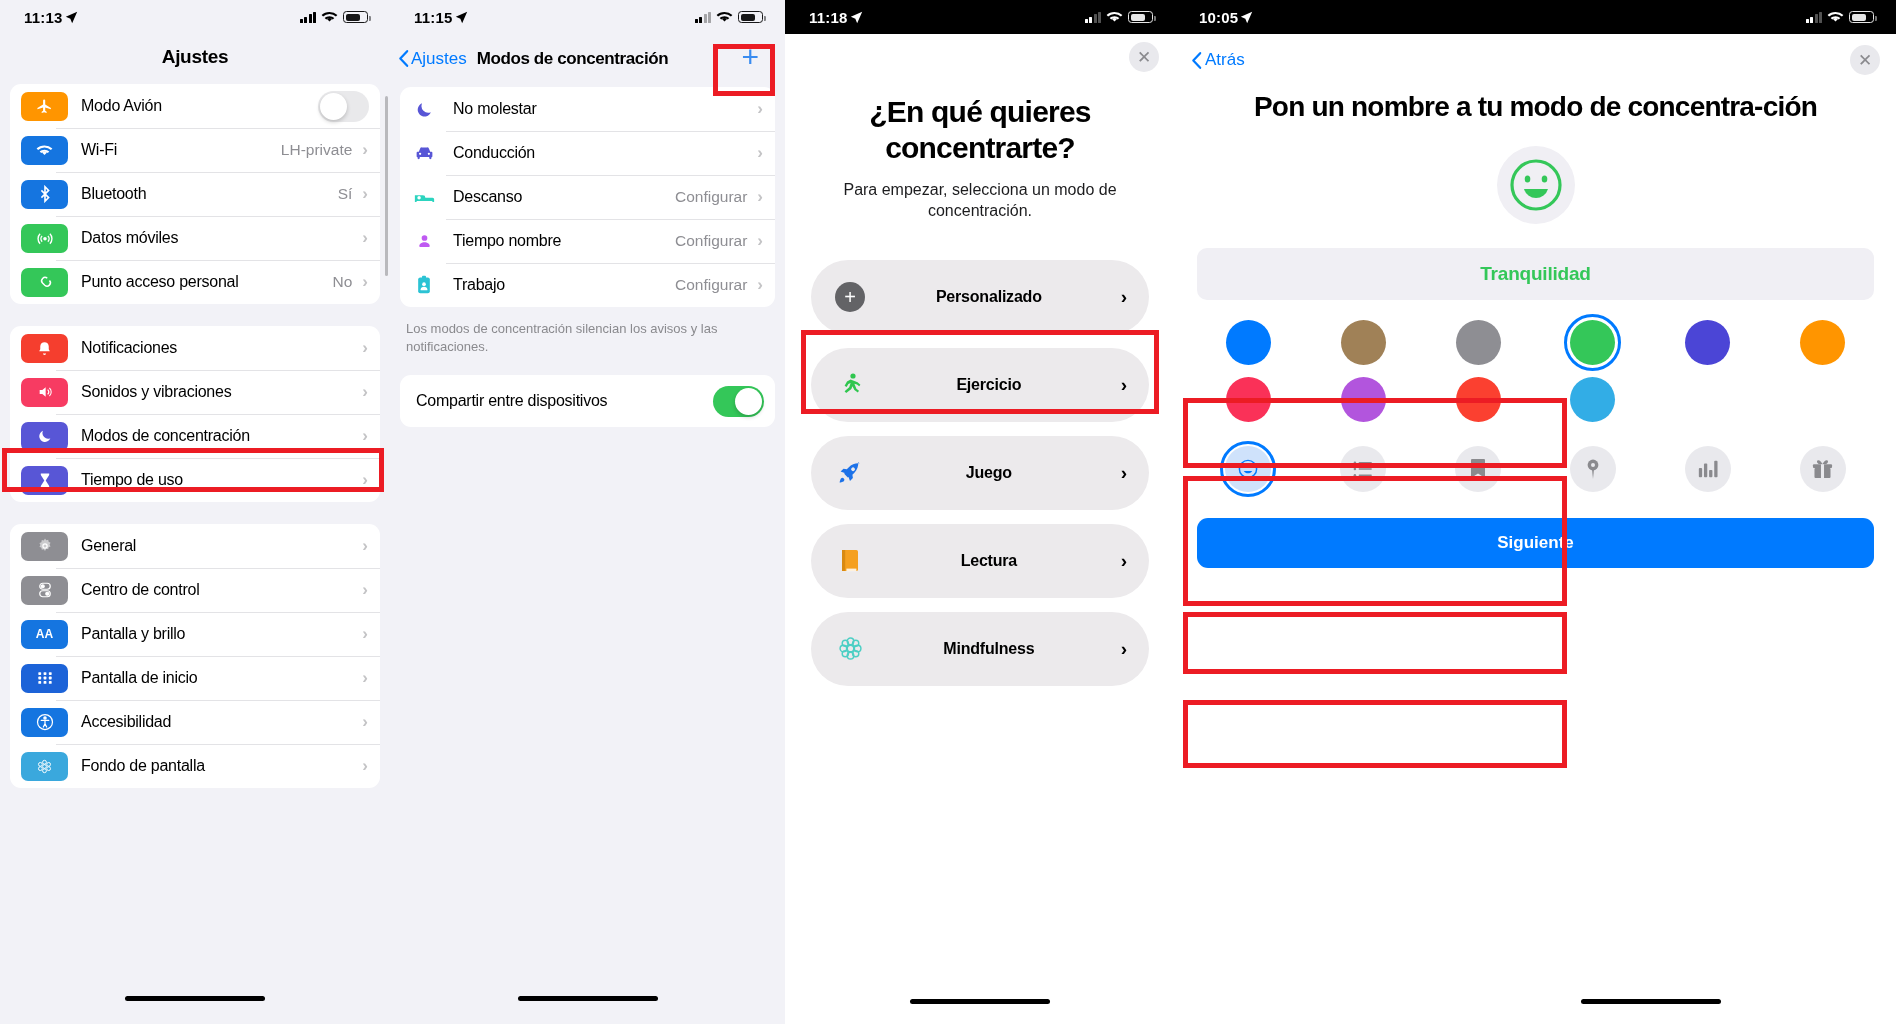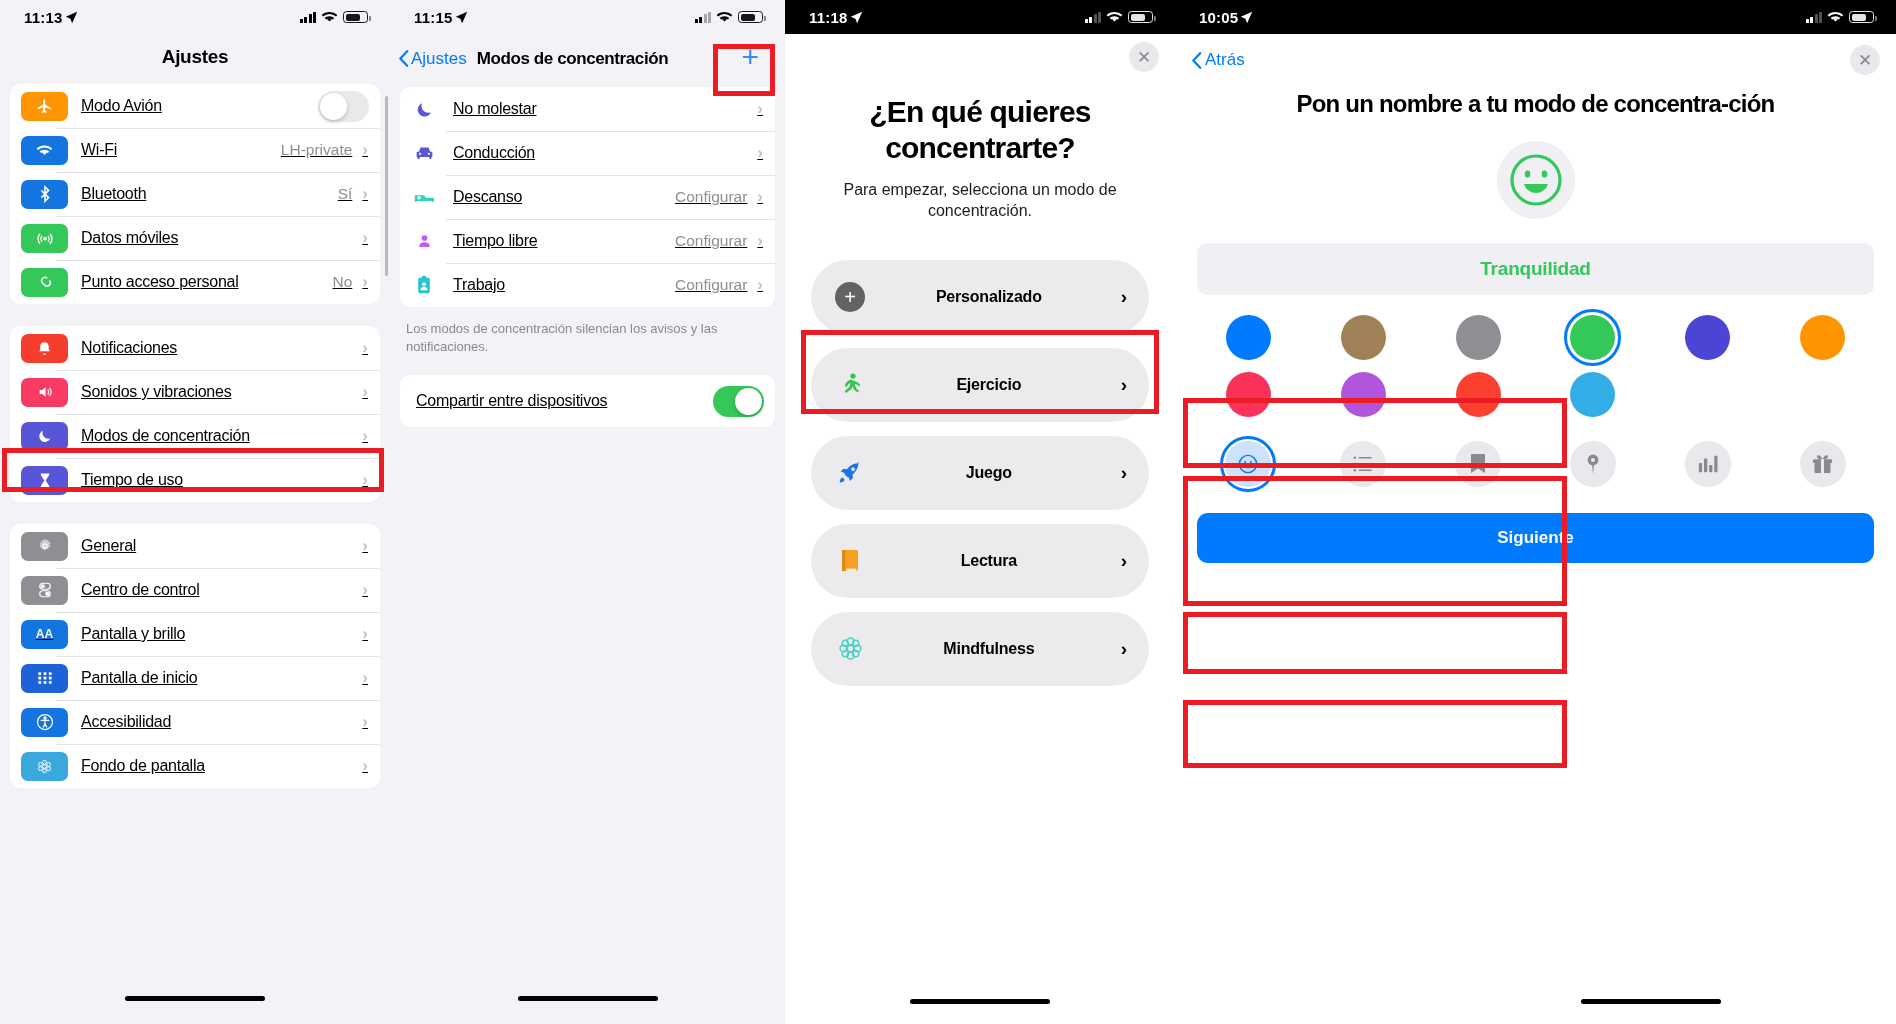"Modo Avión" .row { text-decoration: underline -> none }
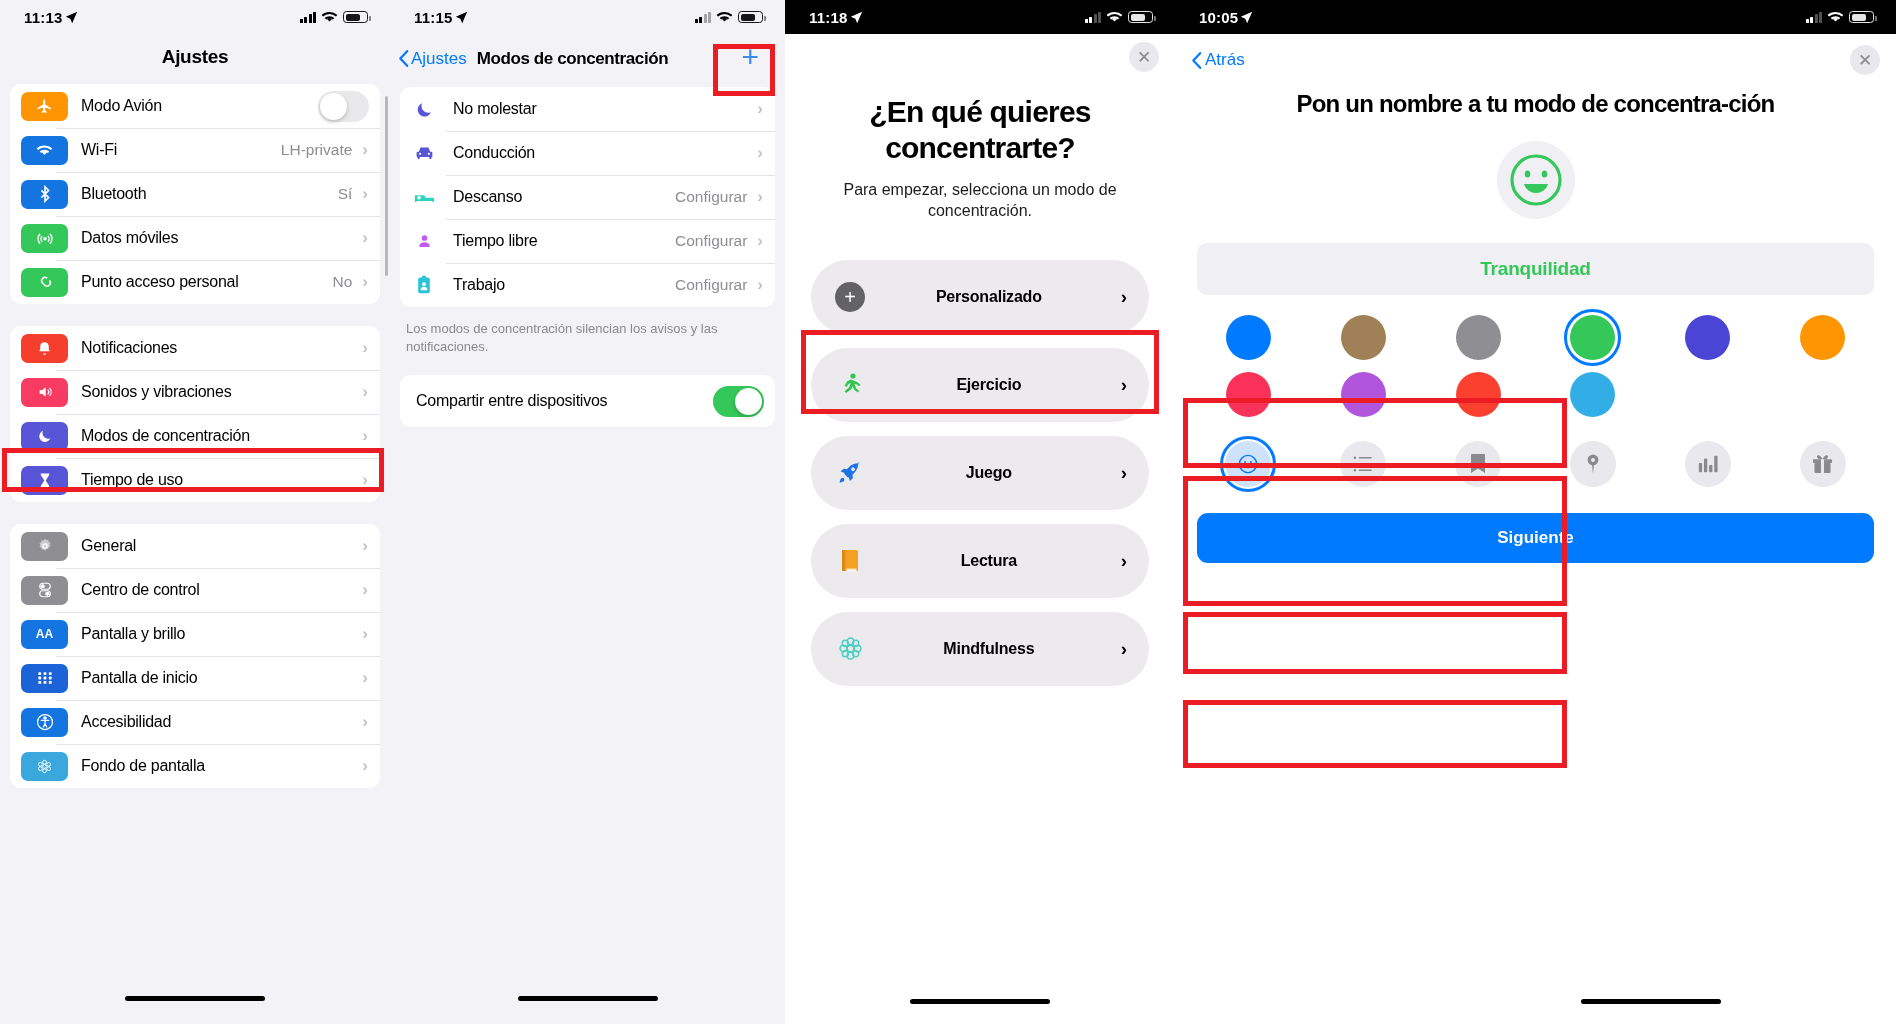"Pon un nombre a tu" div.bigtitle { font-size: 24px -> 28px }
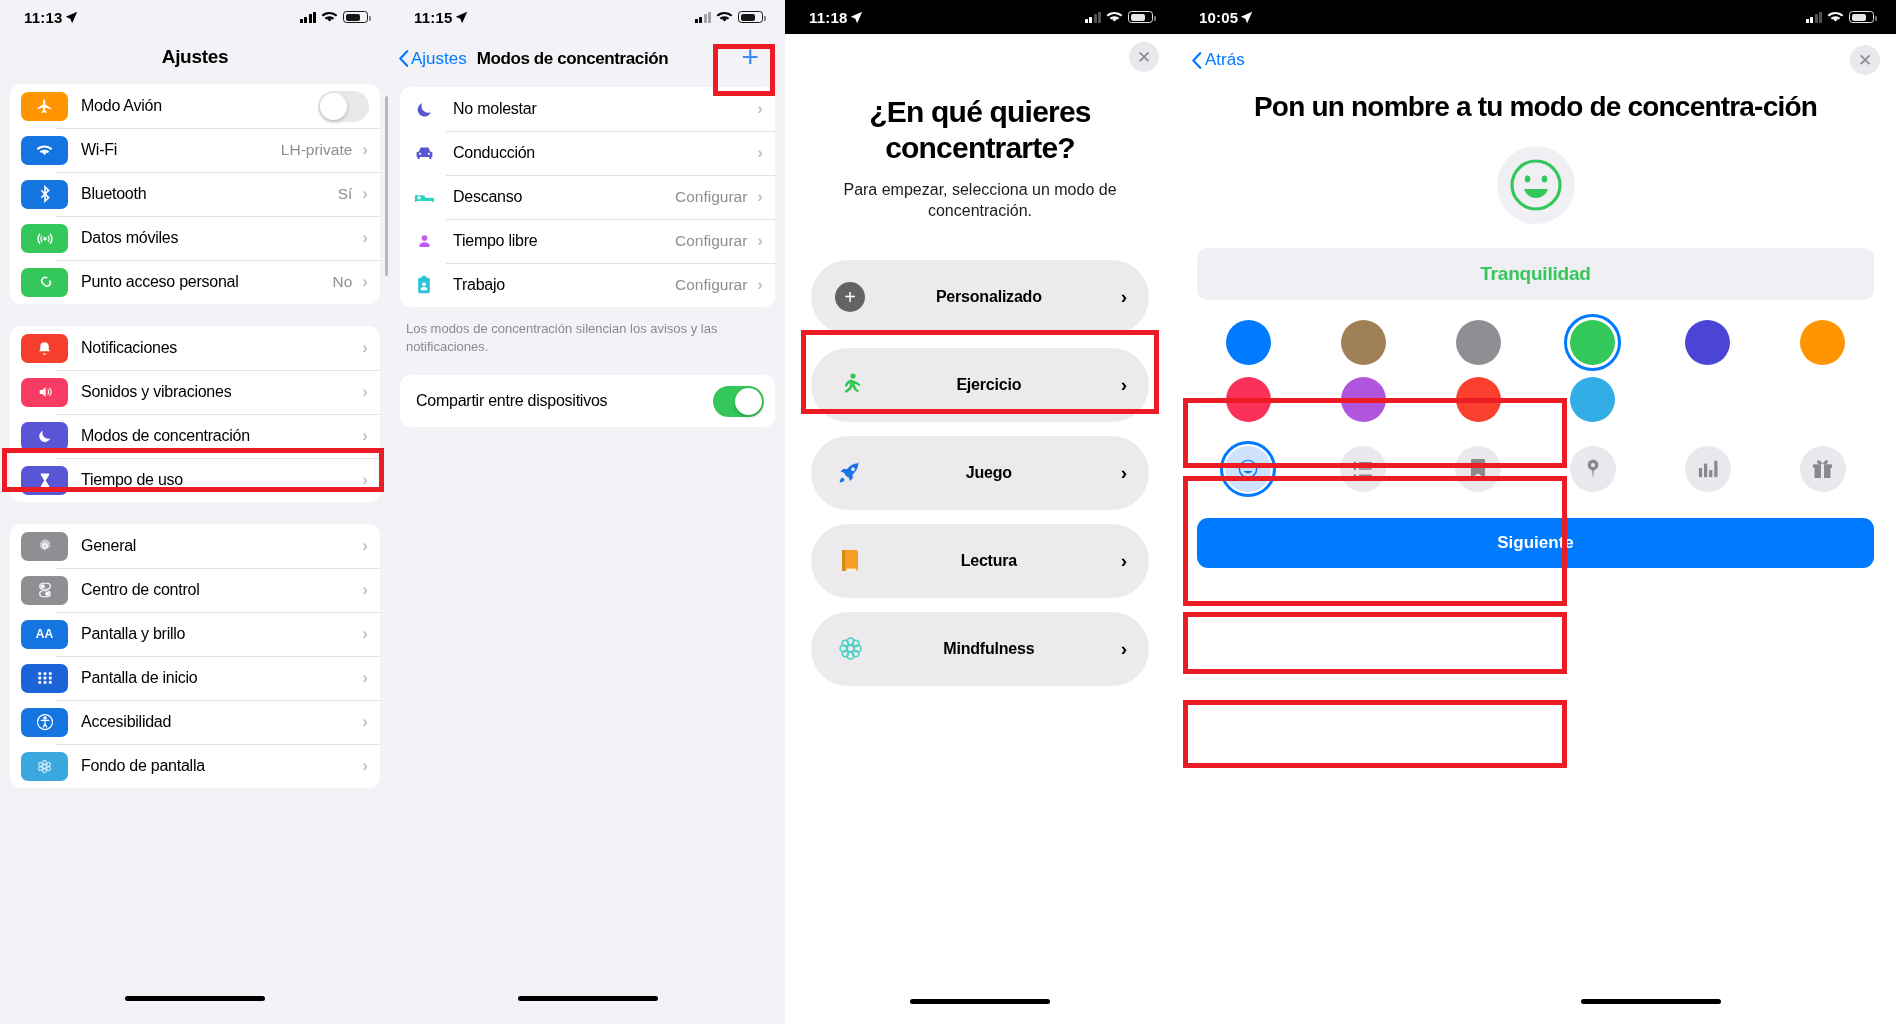"Tiempo libre" span.lbl { text: libre -> nombre }
